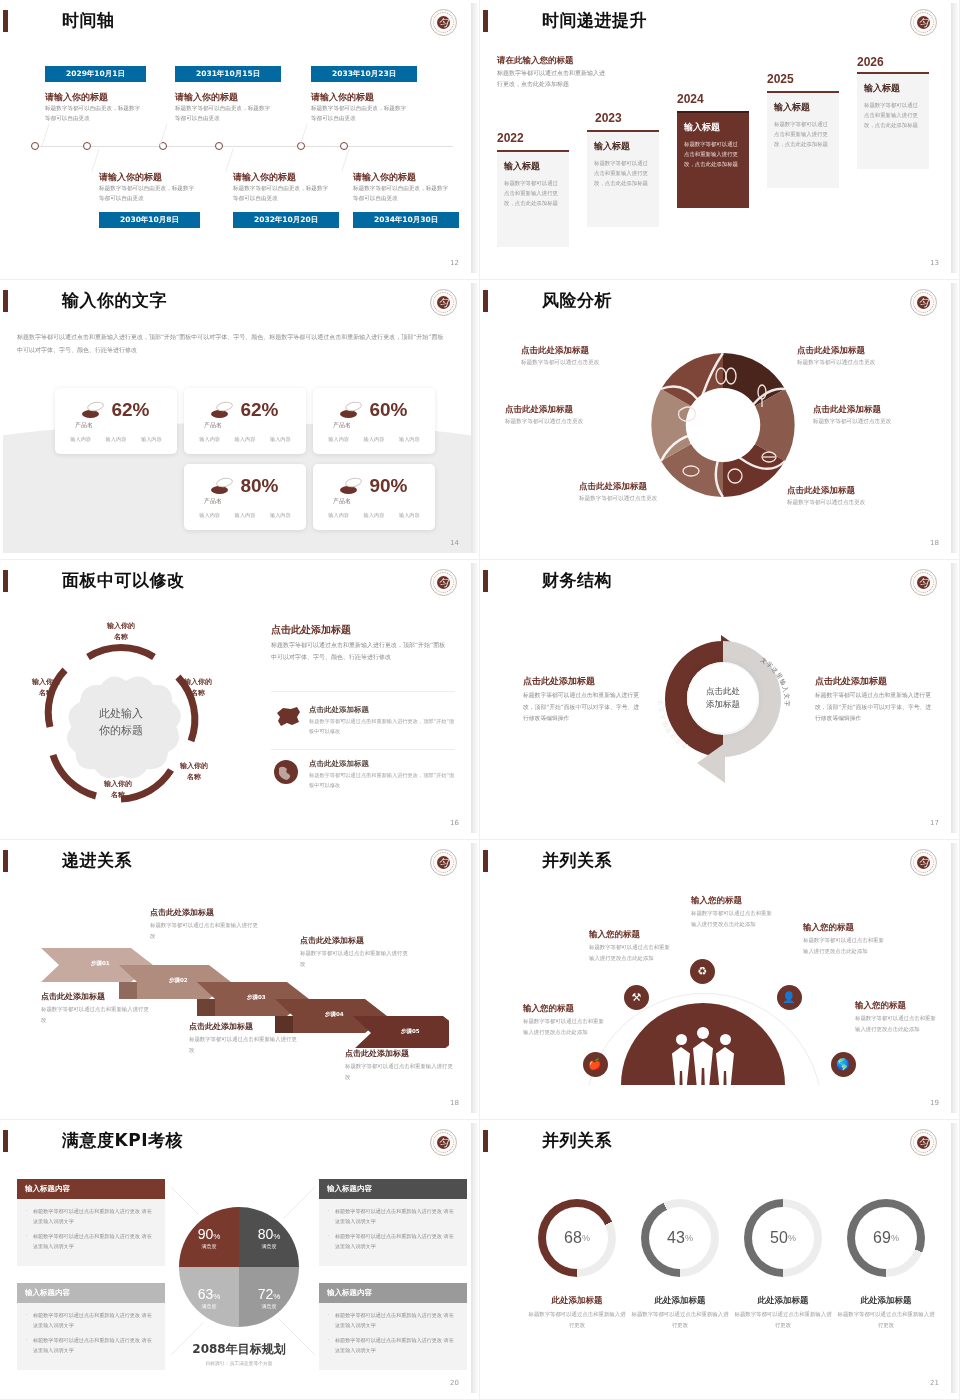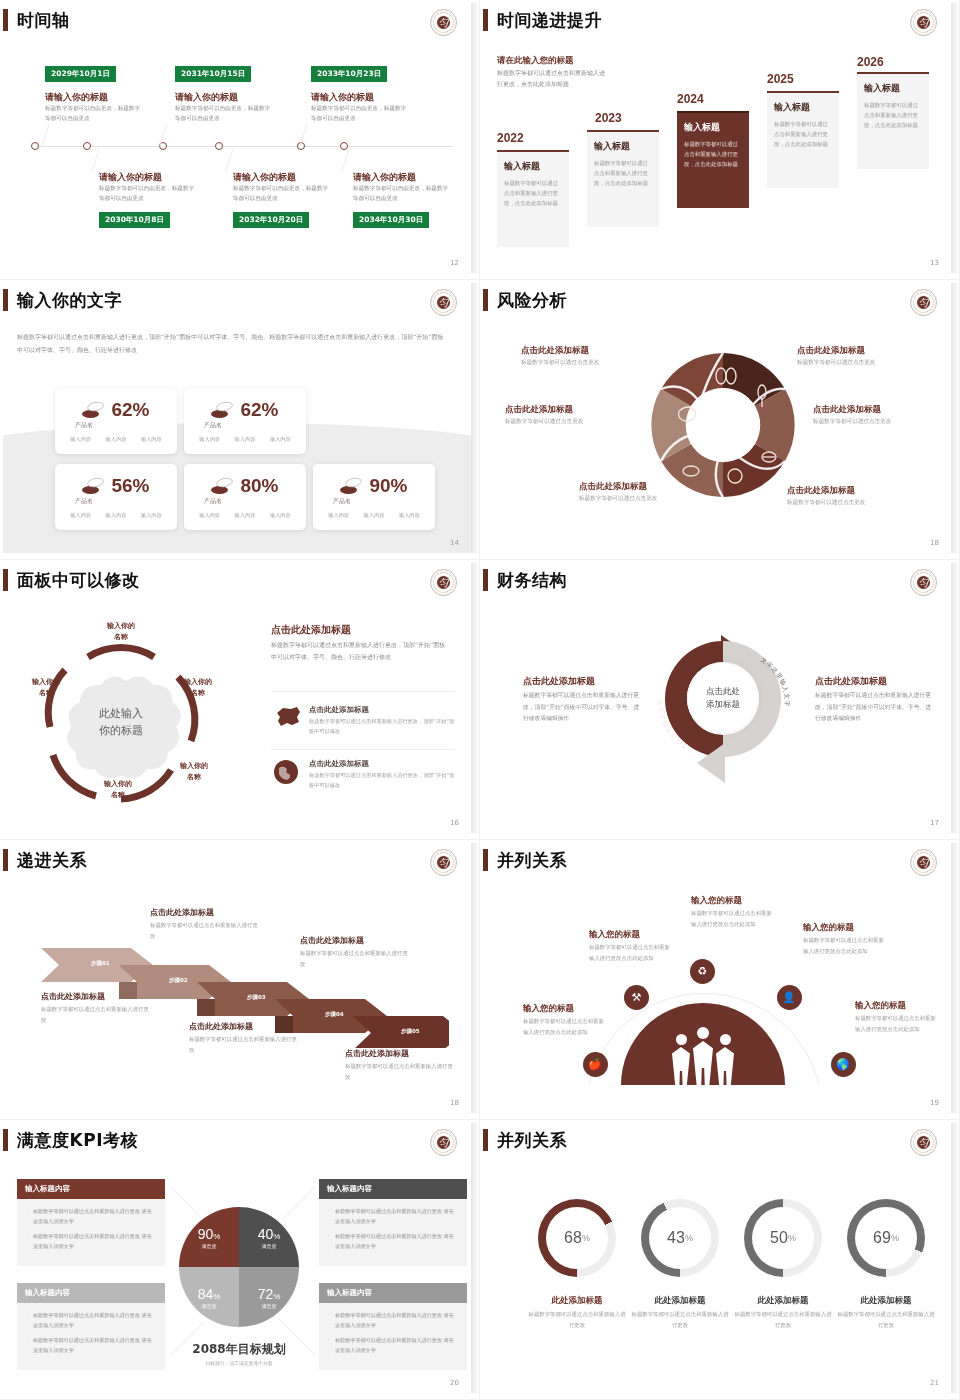"时间轴" .hdr { align-items: flex-start -> flex-end; gap: none -> 45px }
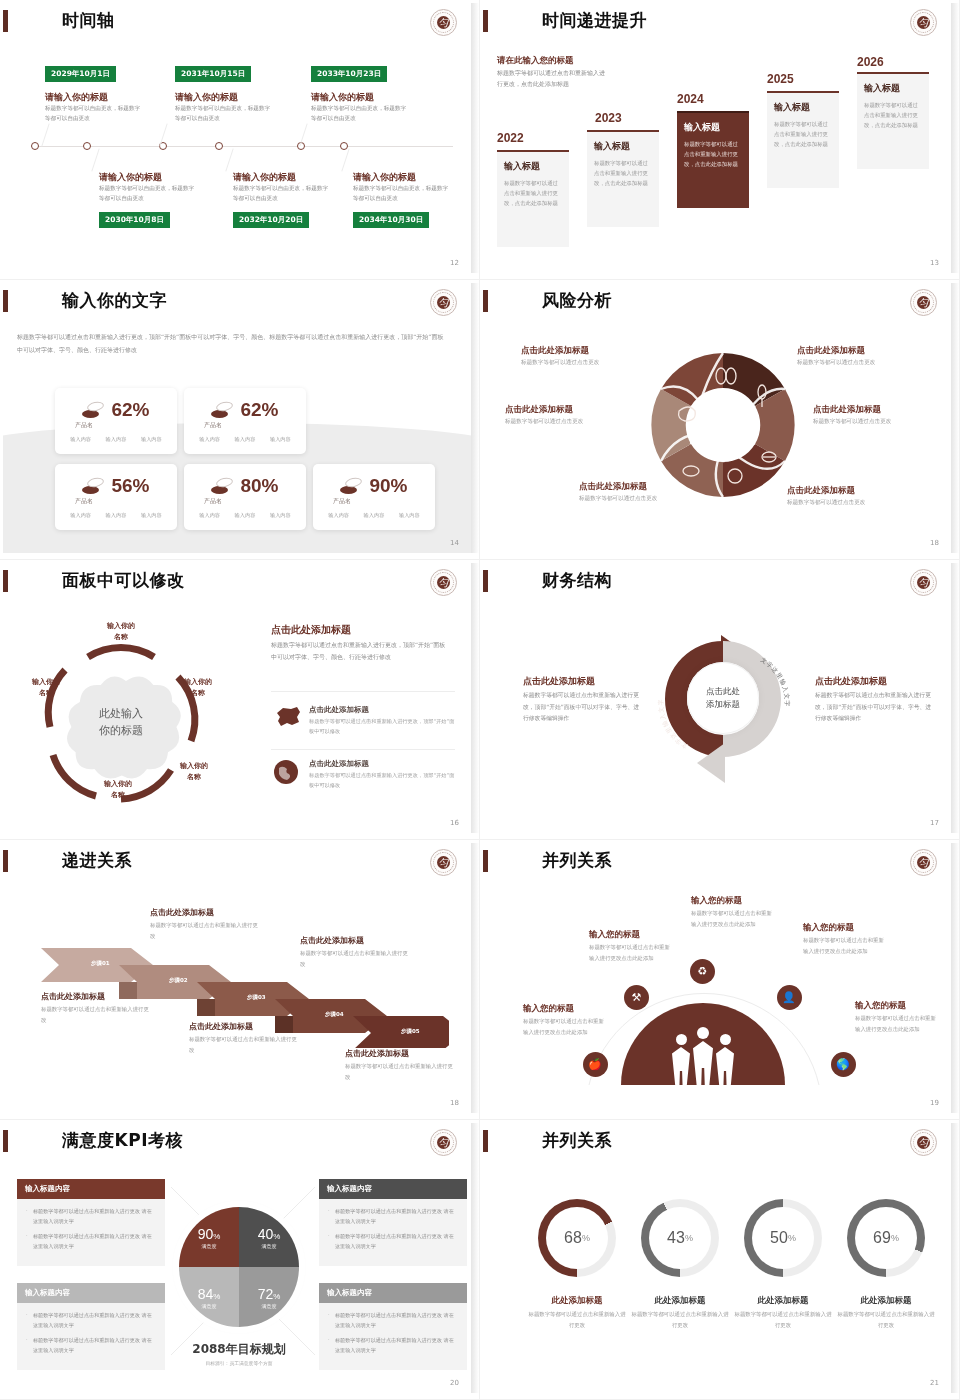"2029年10月1日" .tl-chip { background: #15803d -> #0369a1; padding: 3px 6px -> 3px 21px }
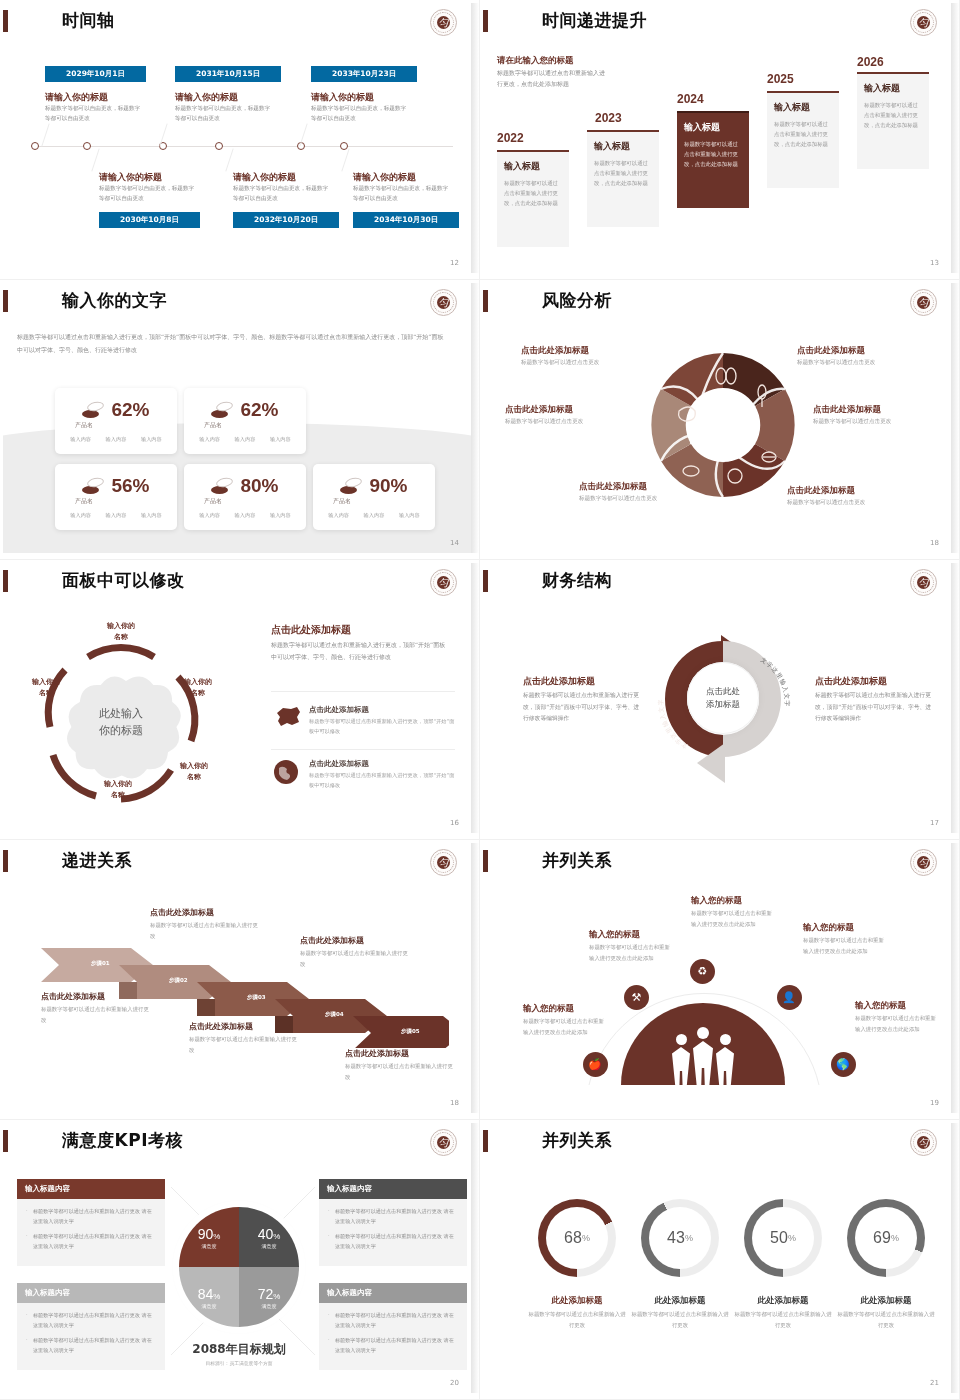"60%" div.card { html: none -> <div> <div> <div> <div></div> <div></div> </div> <div>60%</div> </div> <div>产品名</div> <div> <span>输入内容</span> <span>输入内容</span> <span>输入内容</span> </div> </div> }
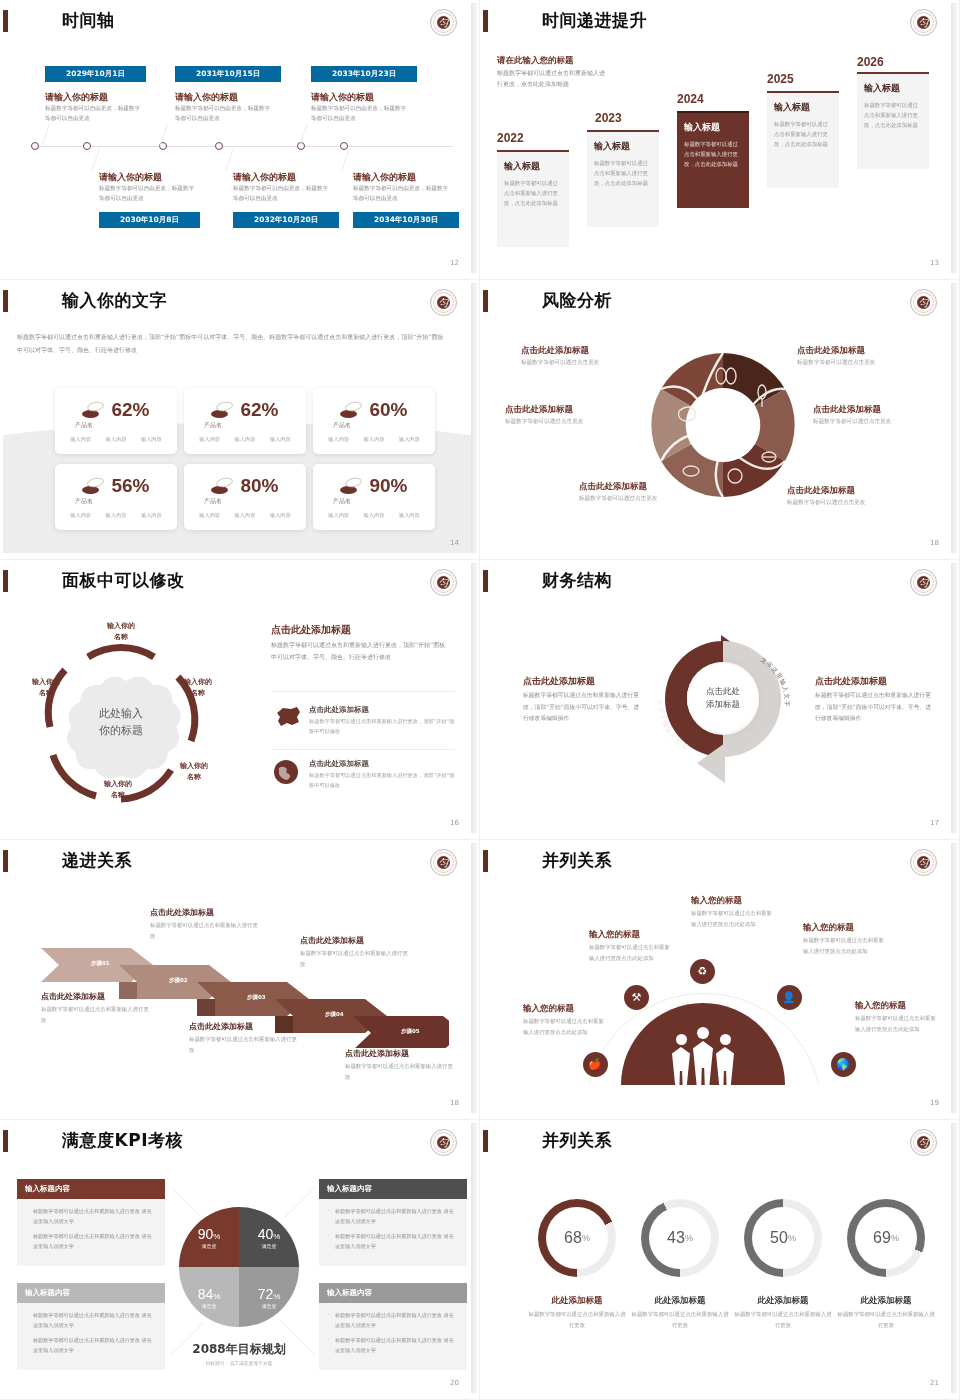"56%" div.card { html: <div> <div> <div> <div></div> <div></div> </div> <div>56%</div> </div> <div>产品名</div> <div> <span>输入内容</span> <span>输入内容</span> <span>输入内容</span> </div> </div> -> none }
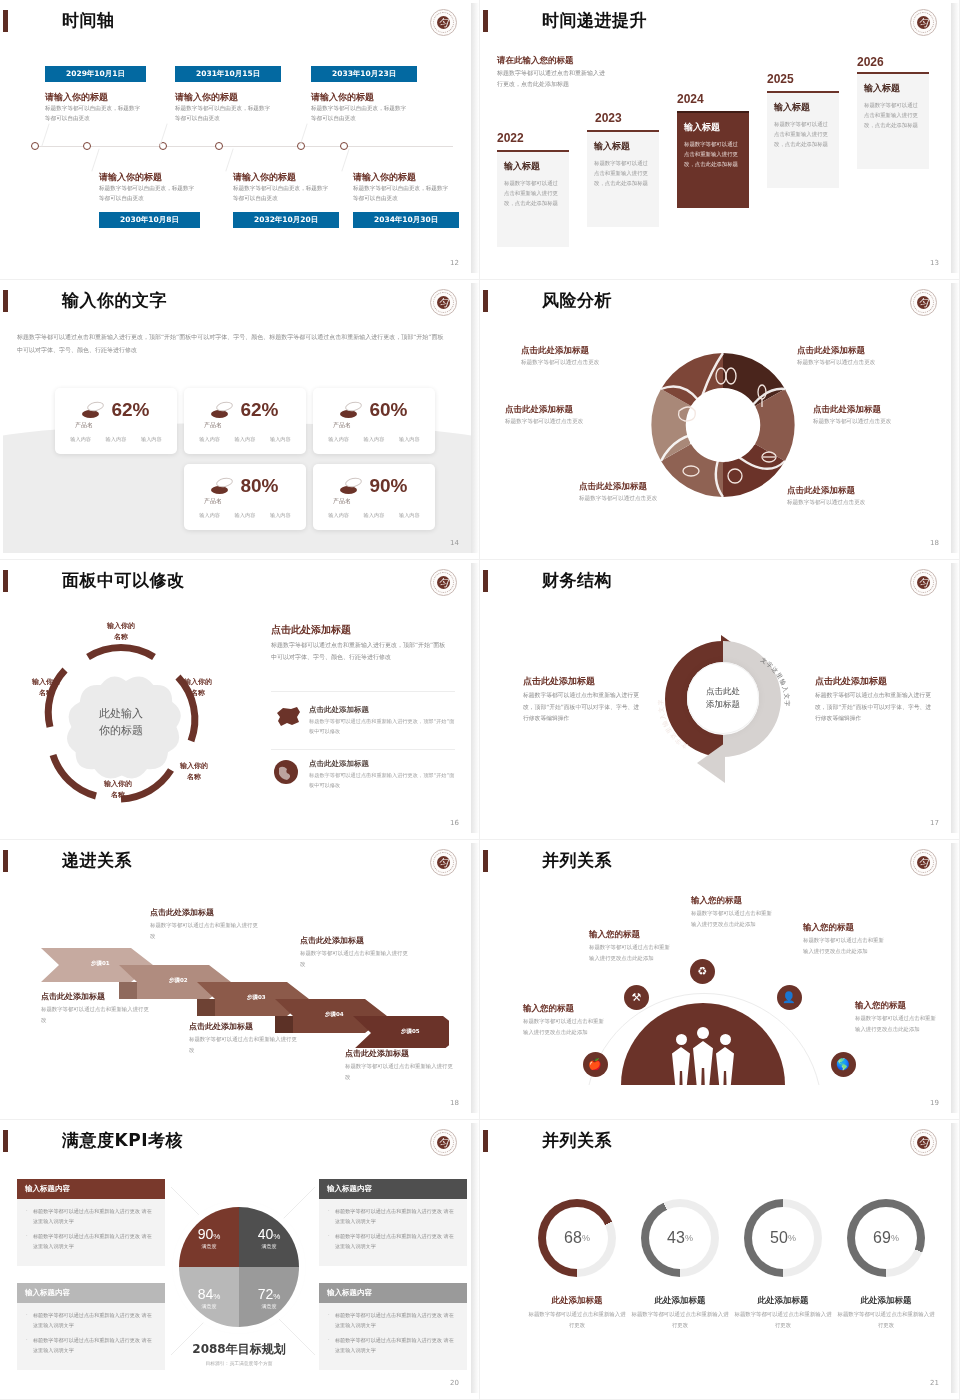"40" span { text: 40 -> 80 }
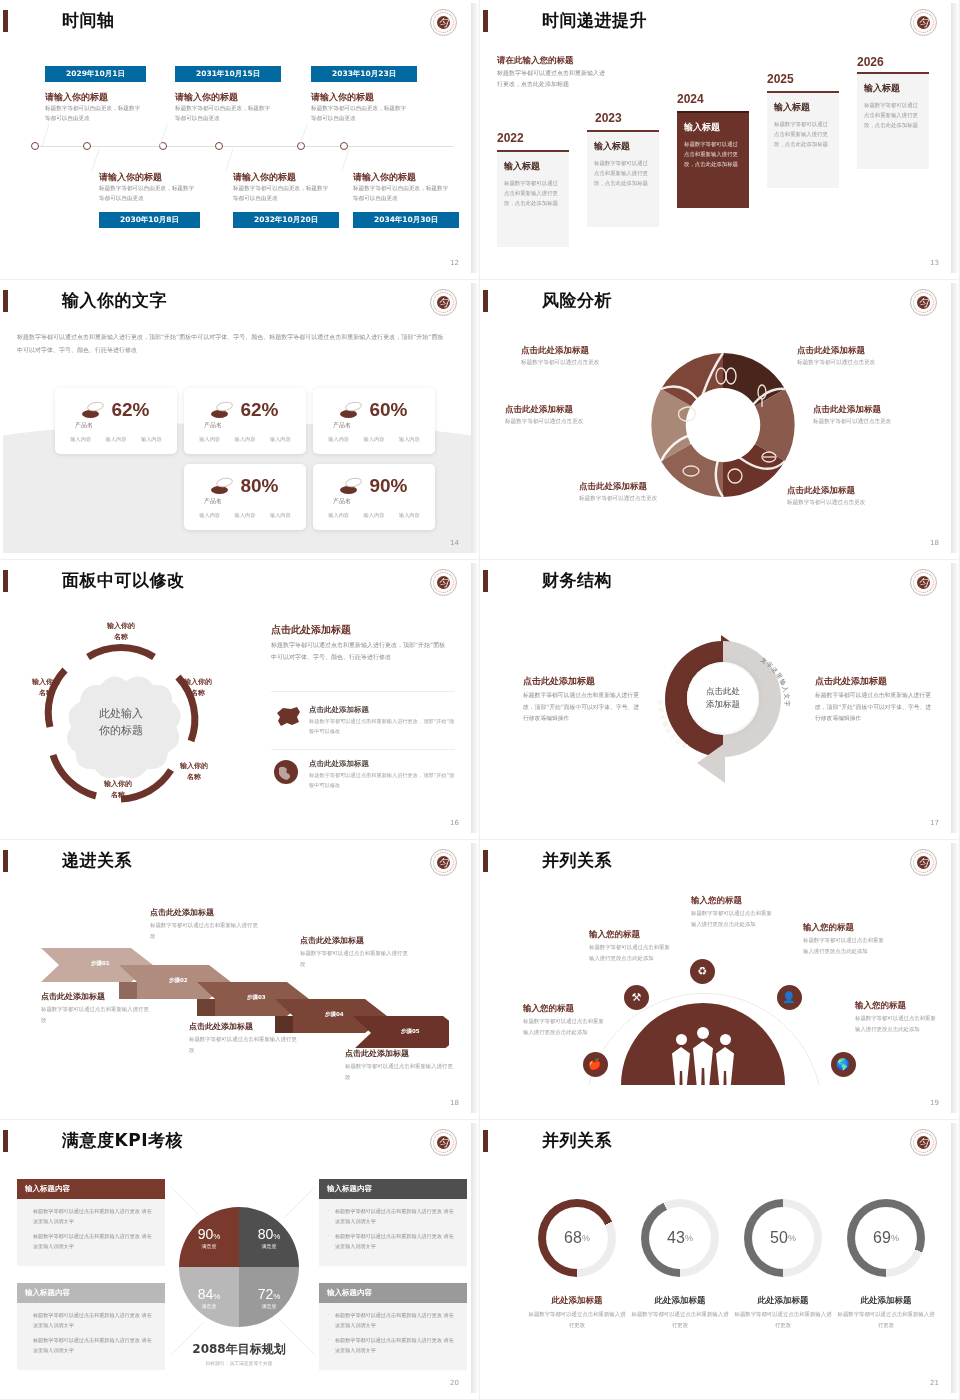"84" span { text: 84 -> 63 }
